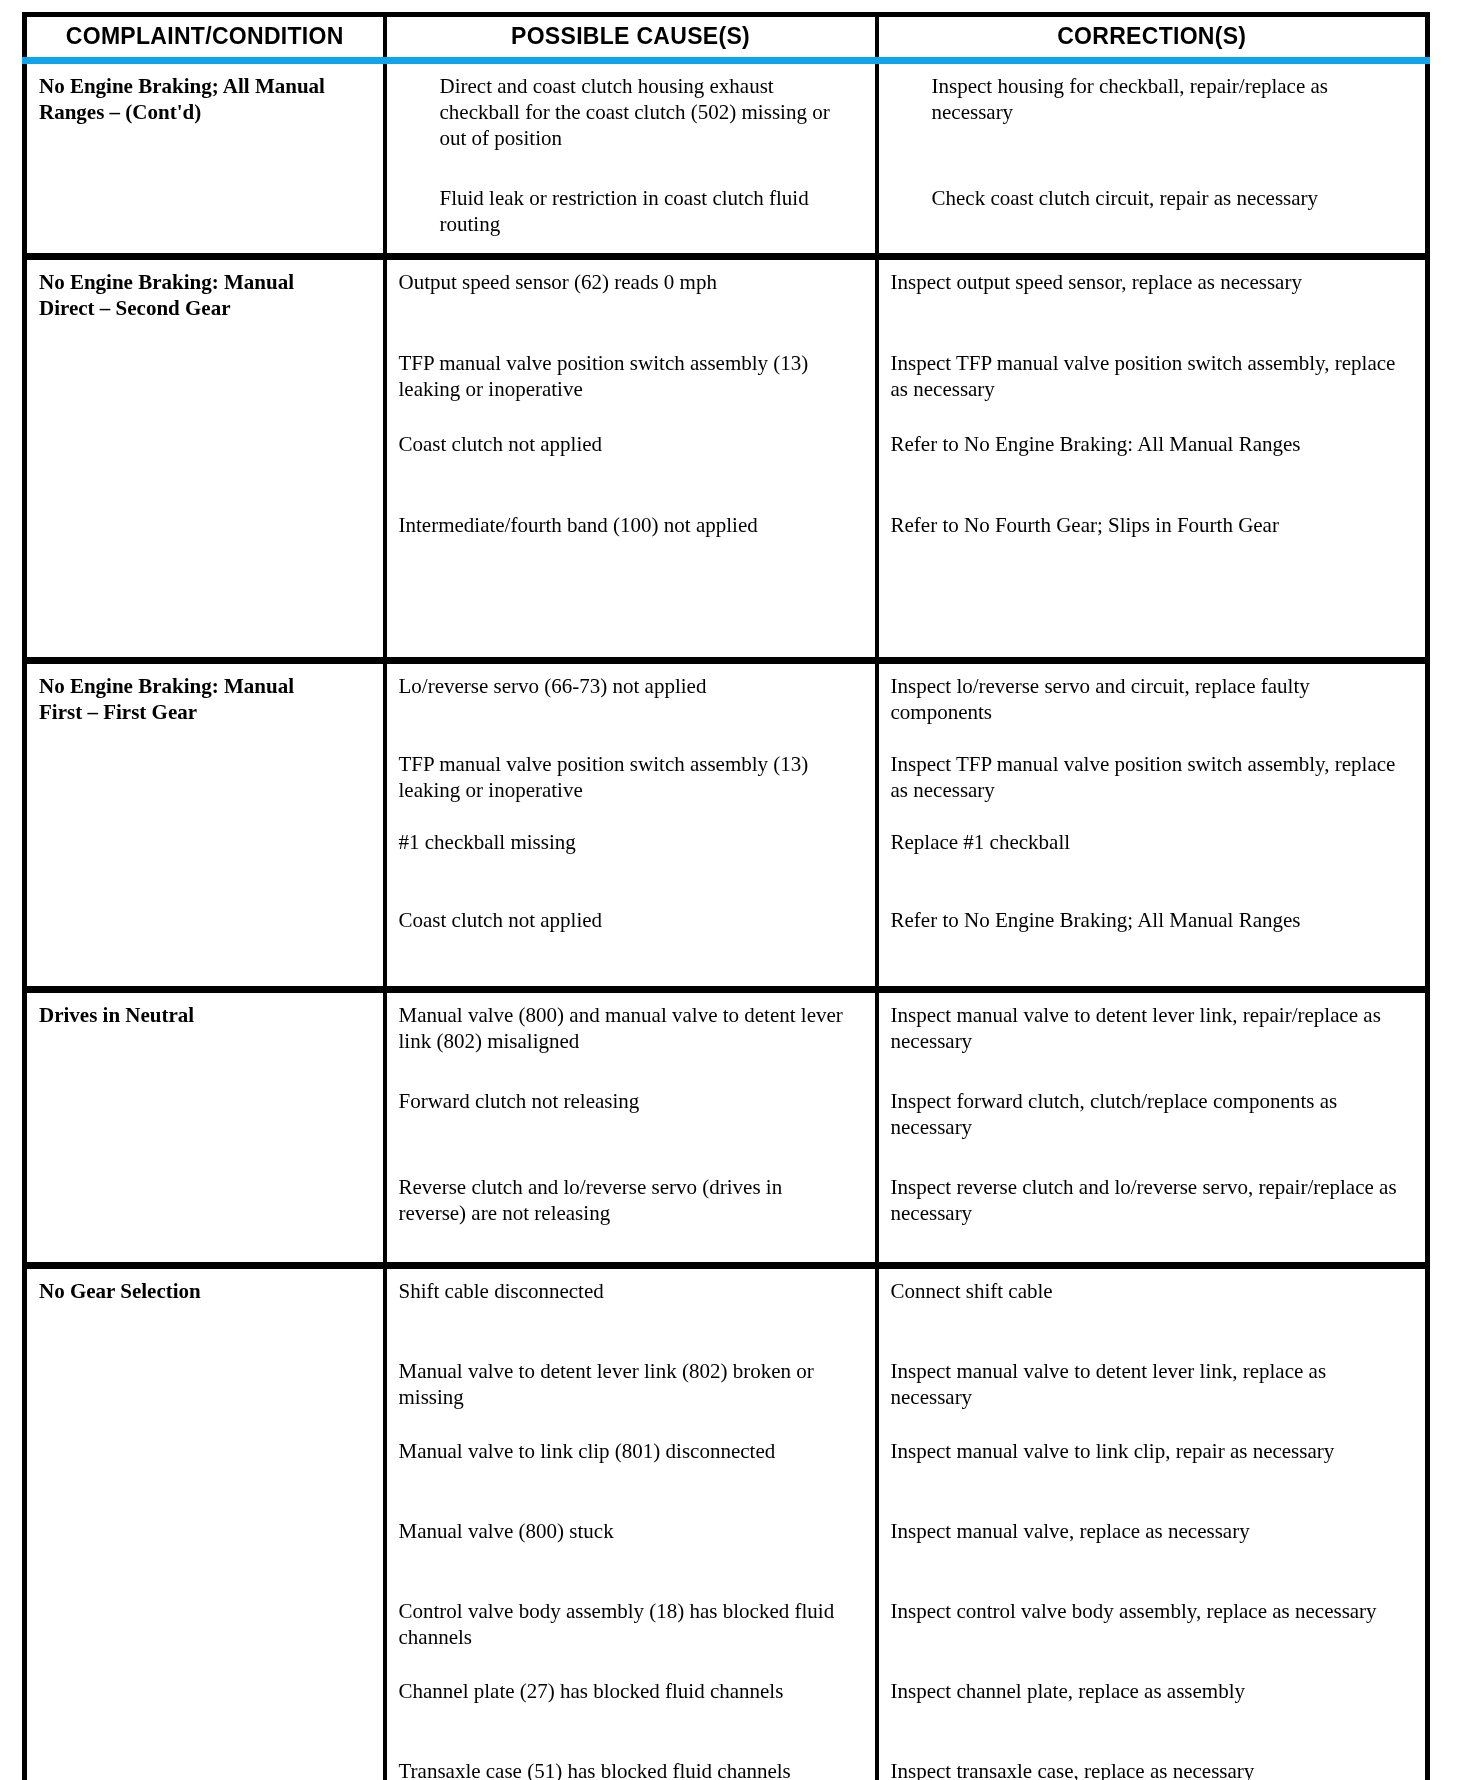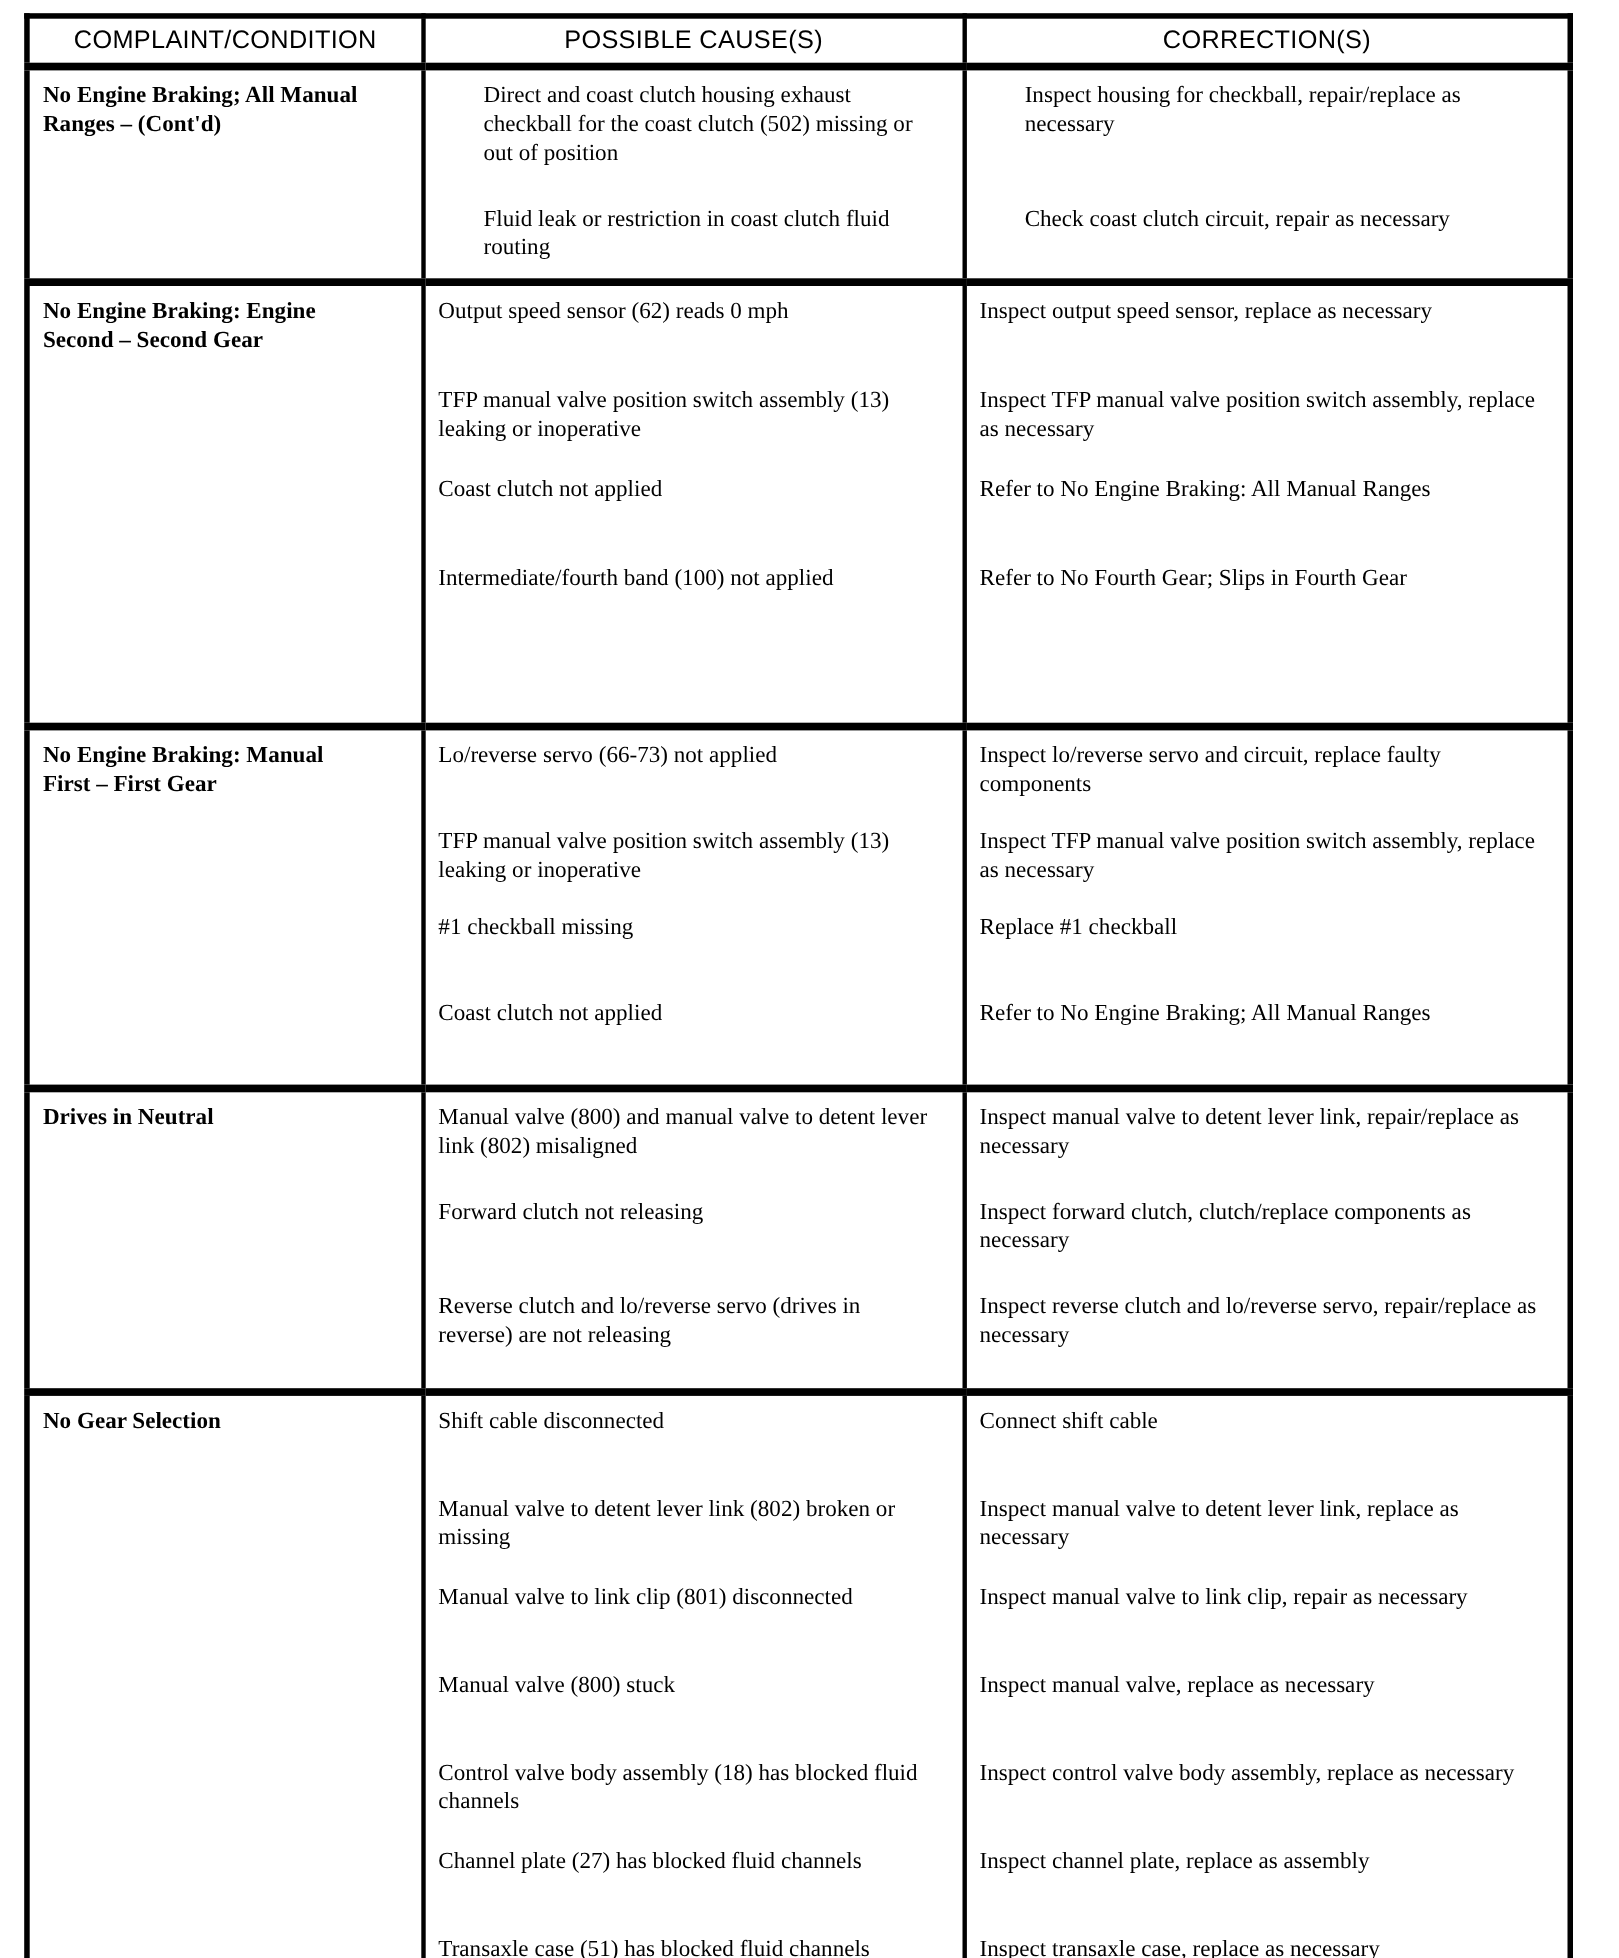"COMPLAINT/CONDITION" .diag-table th { border-bottom: 1px solid #0ea5e9 -> 7px solid #0ea5e9; font-weight: normal -> bold }
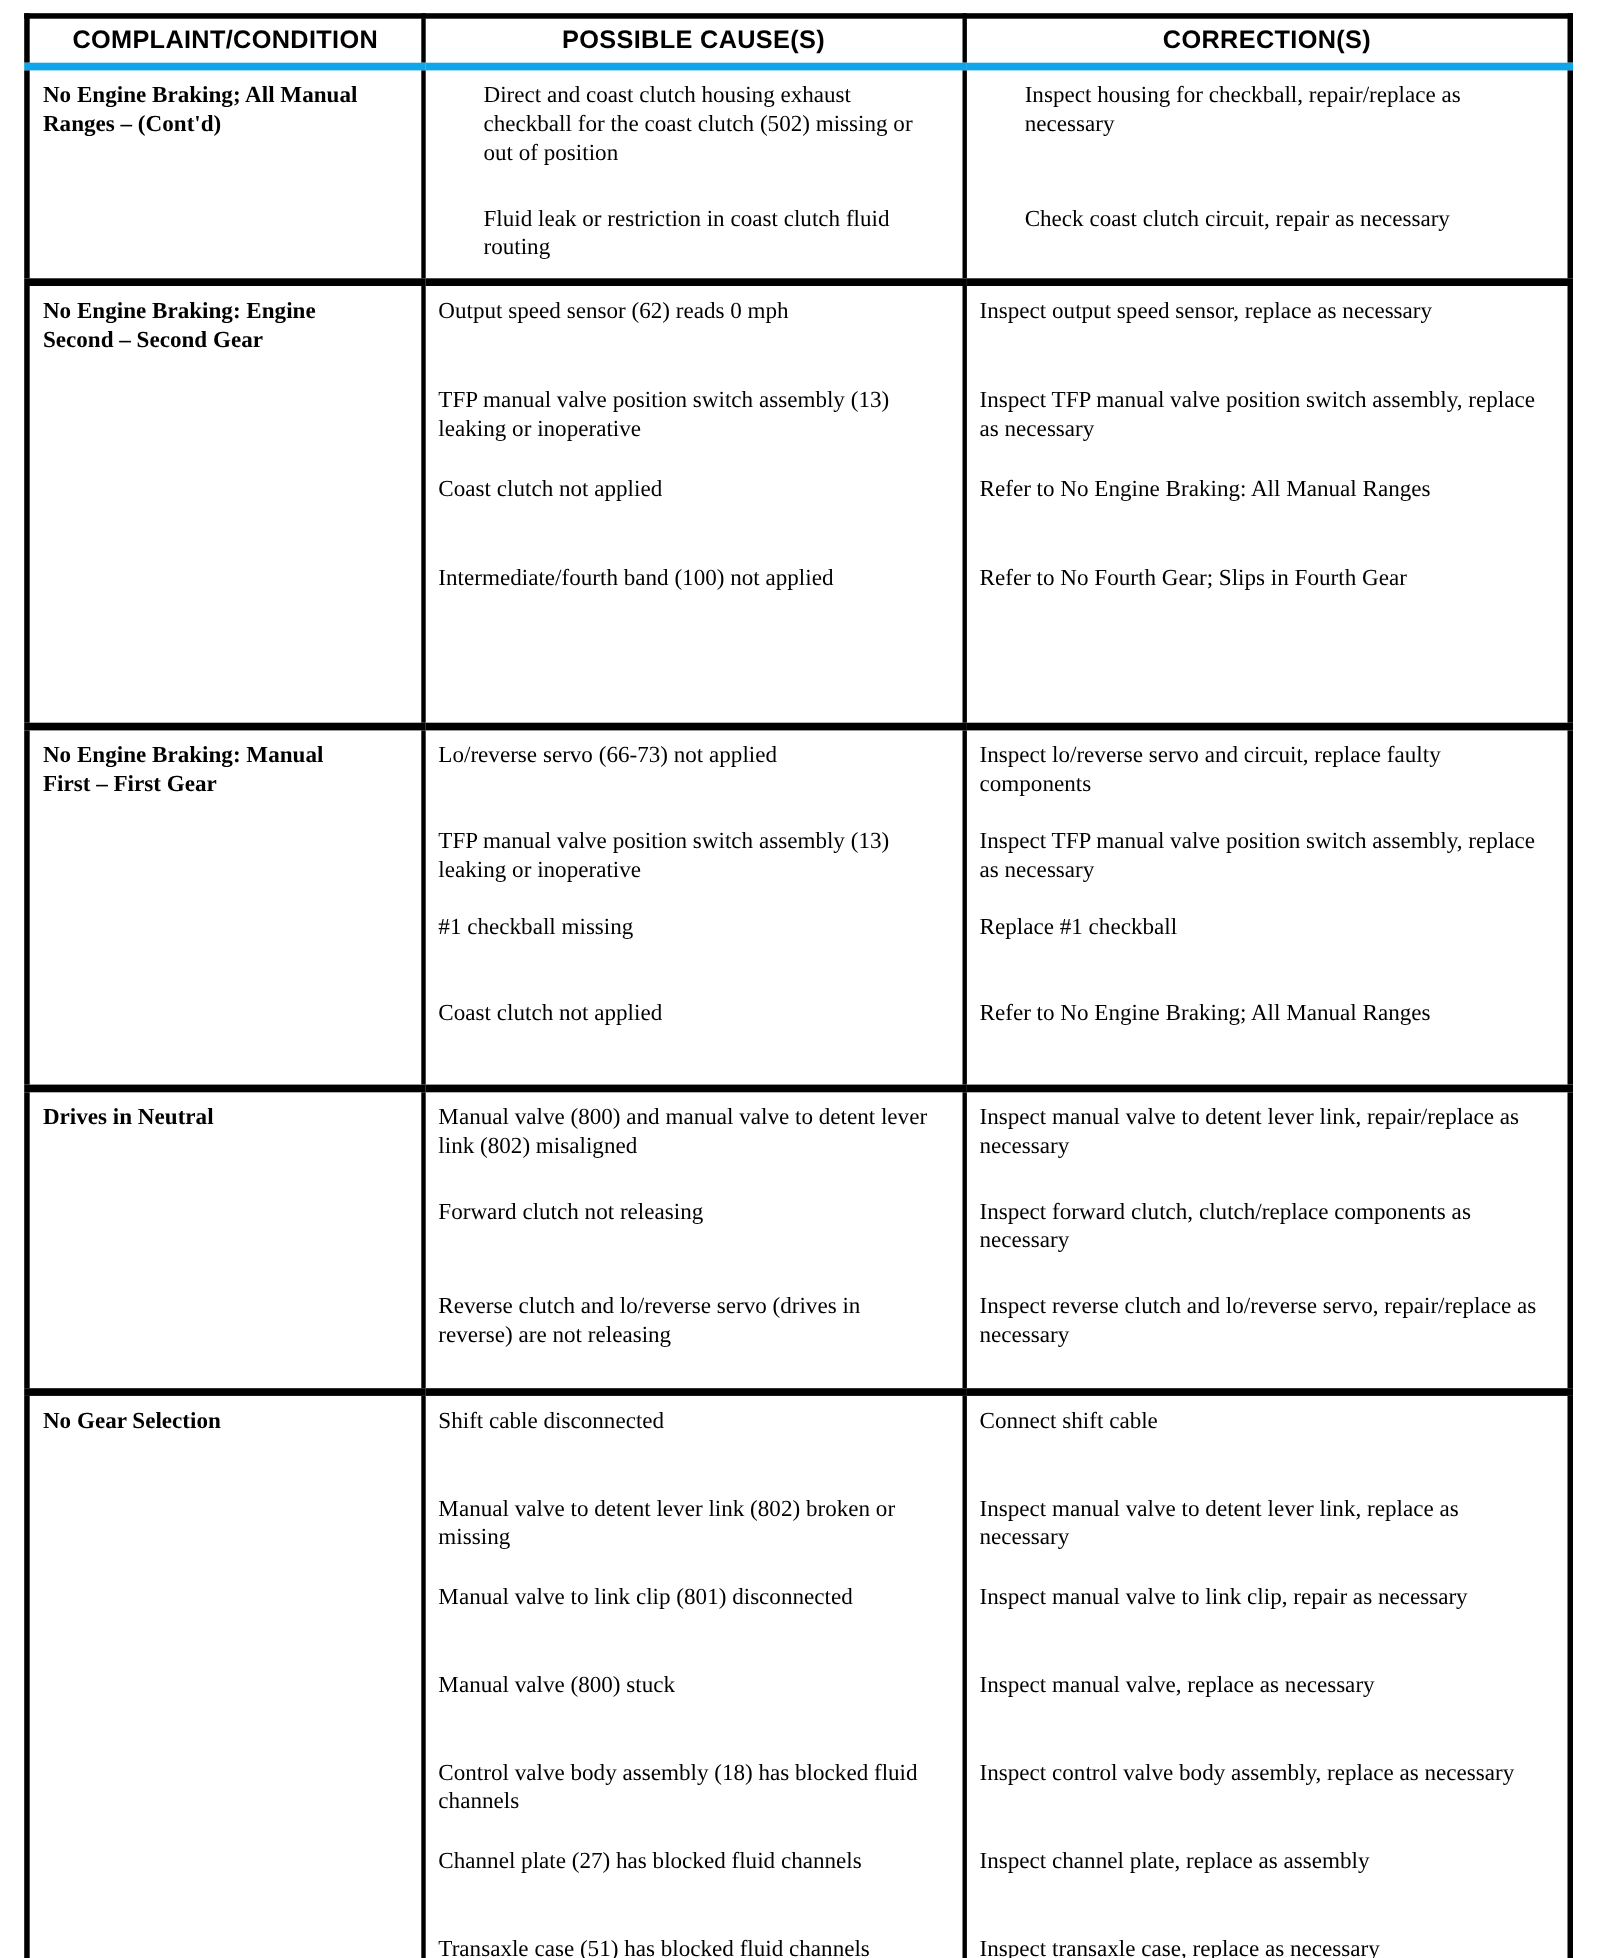"No Engine Braking: Engine Second" div.complaint-text { text: Engine Second -> Manual Direct }
